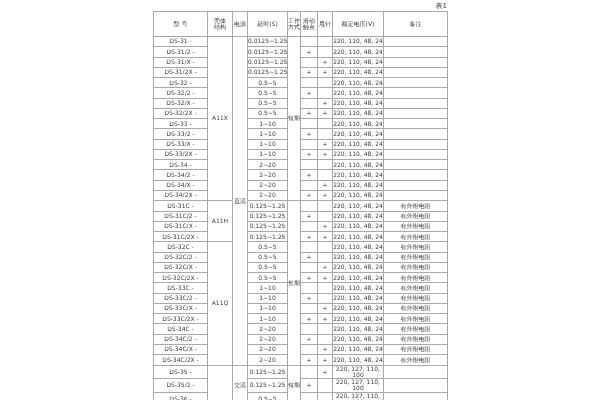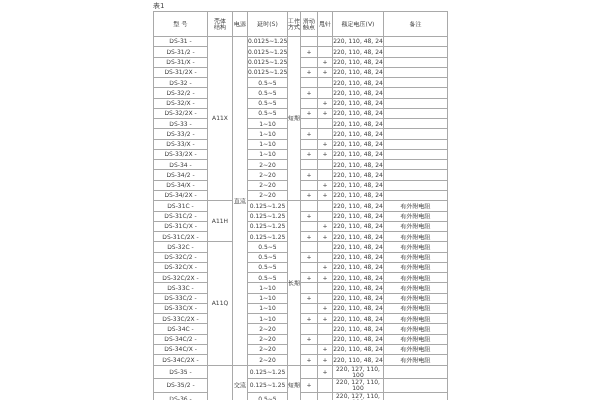"表1" #table-number { text-align: left -> right }
